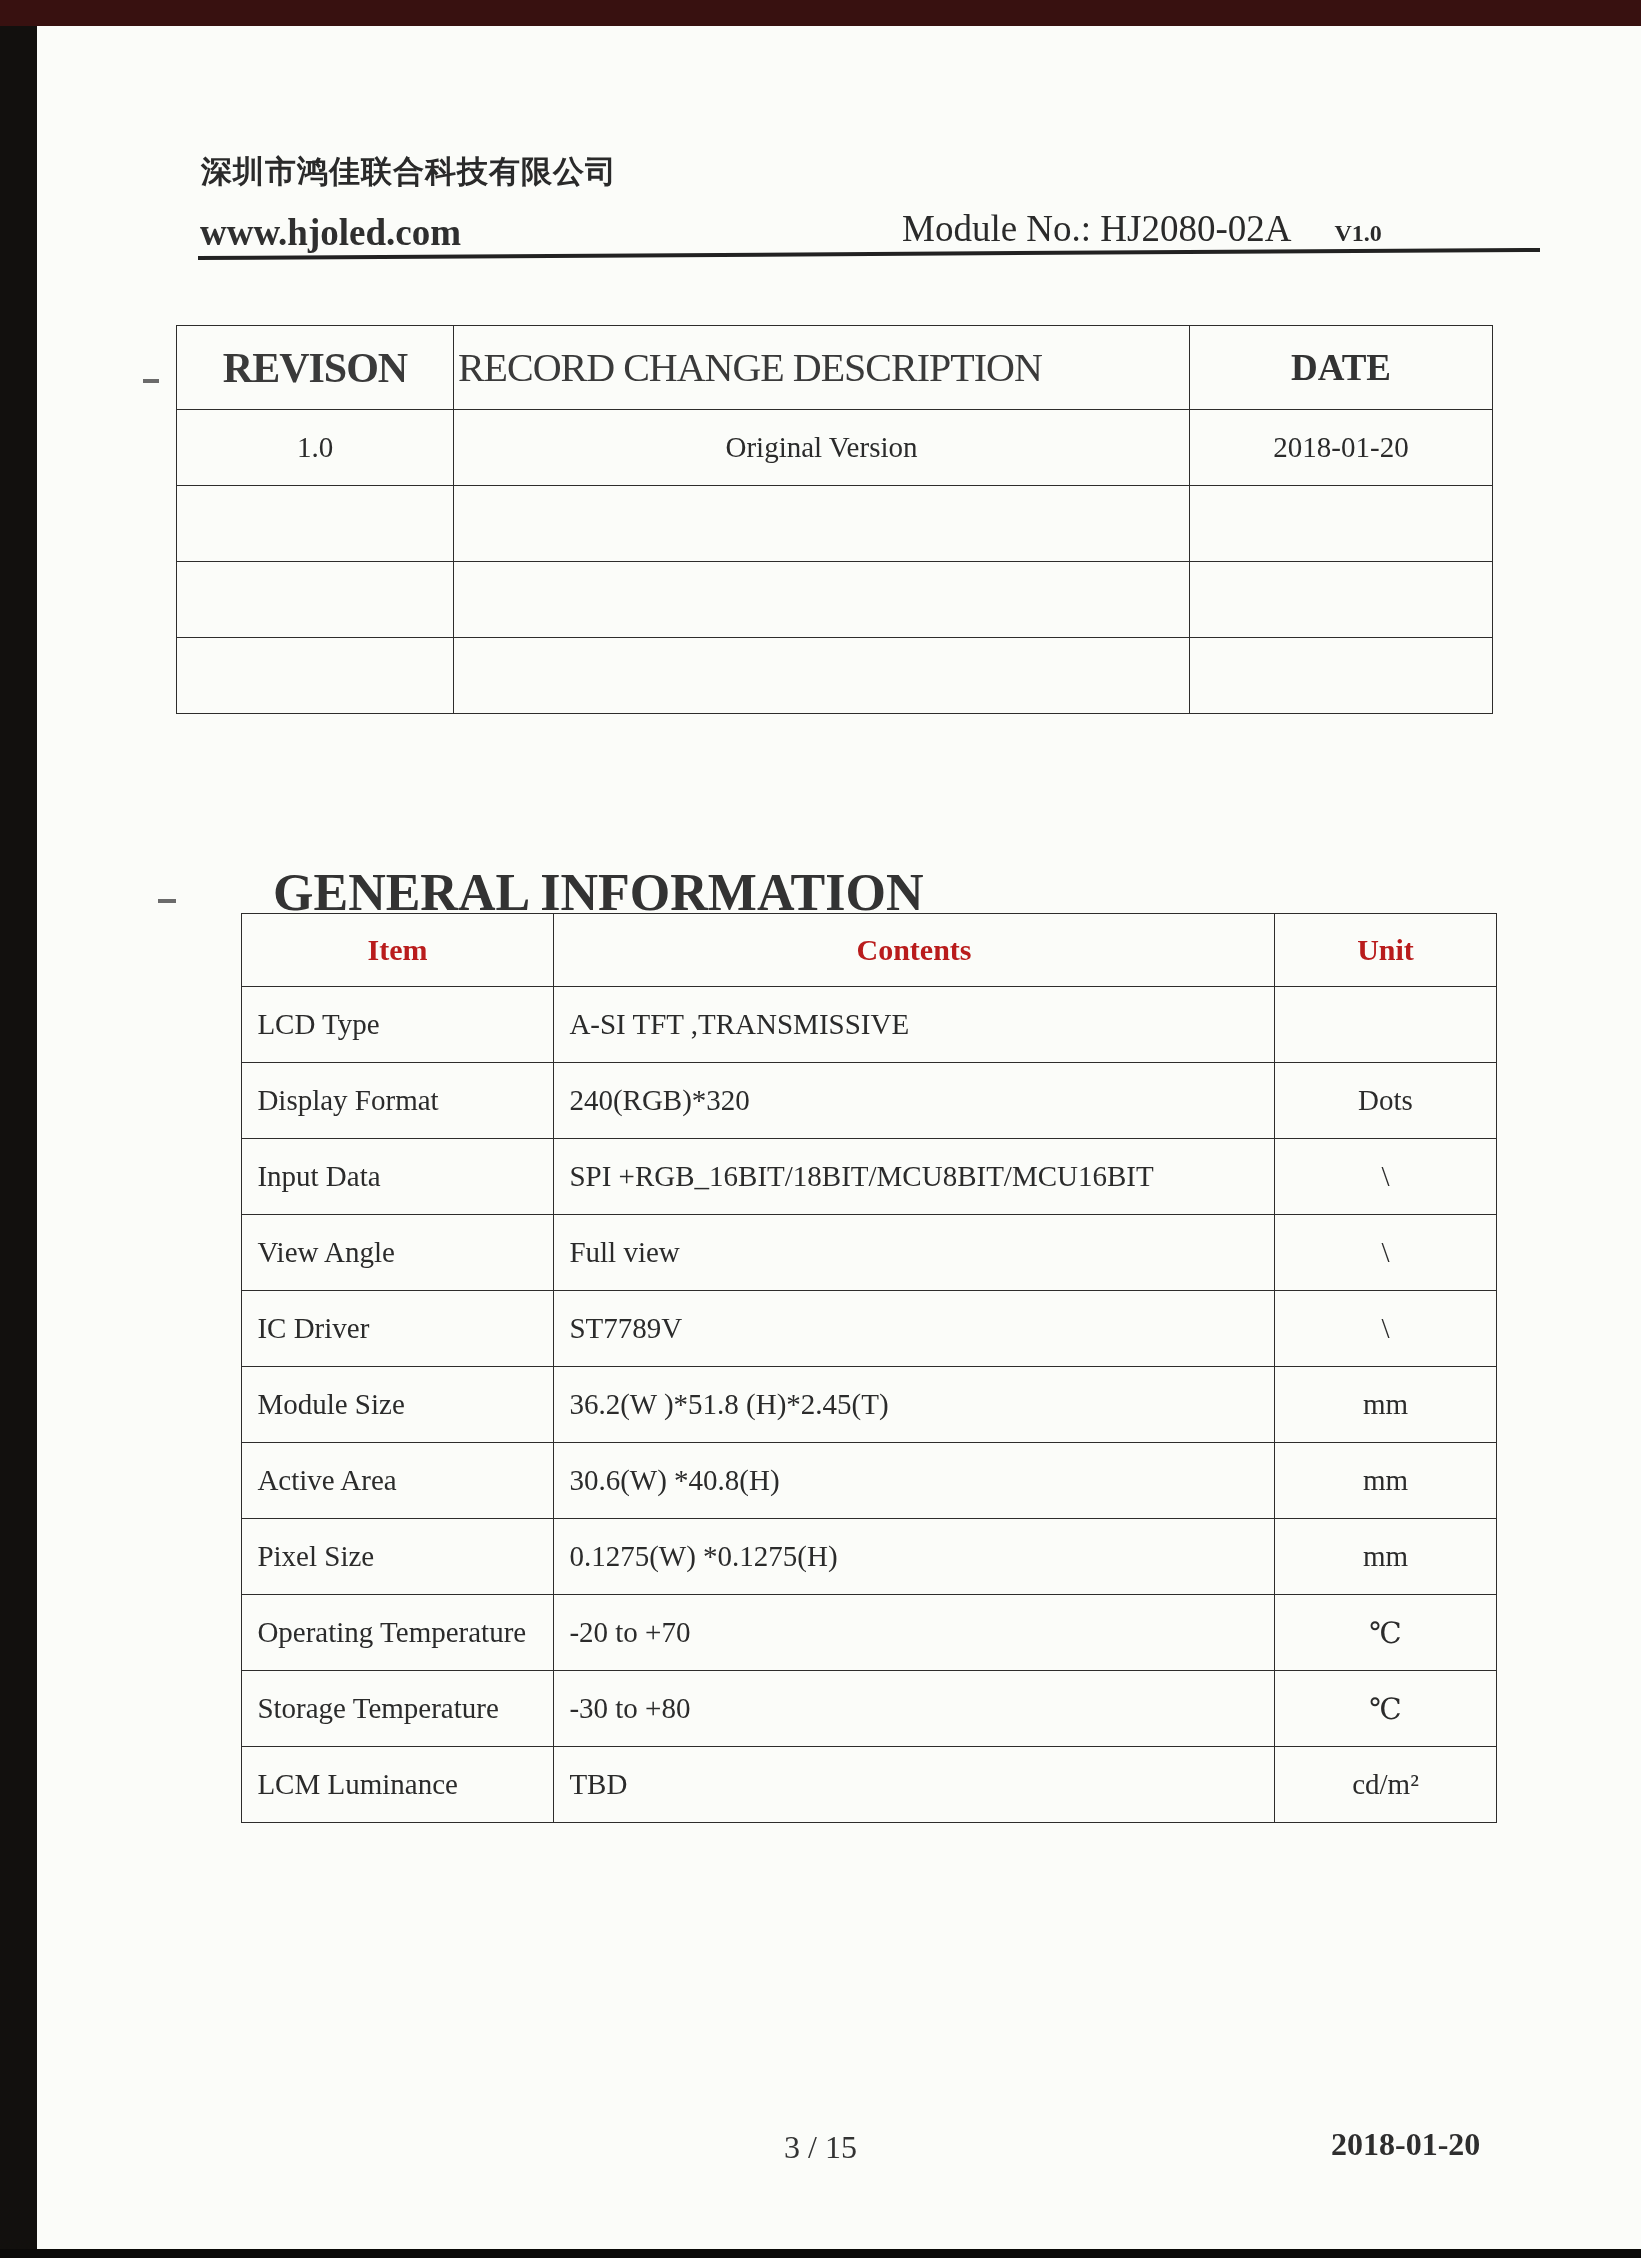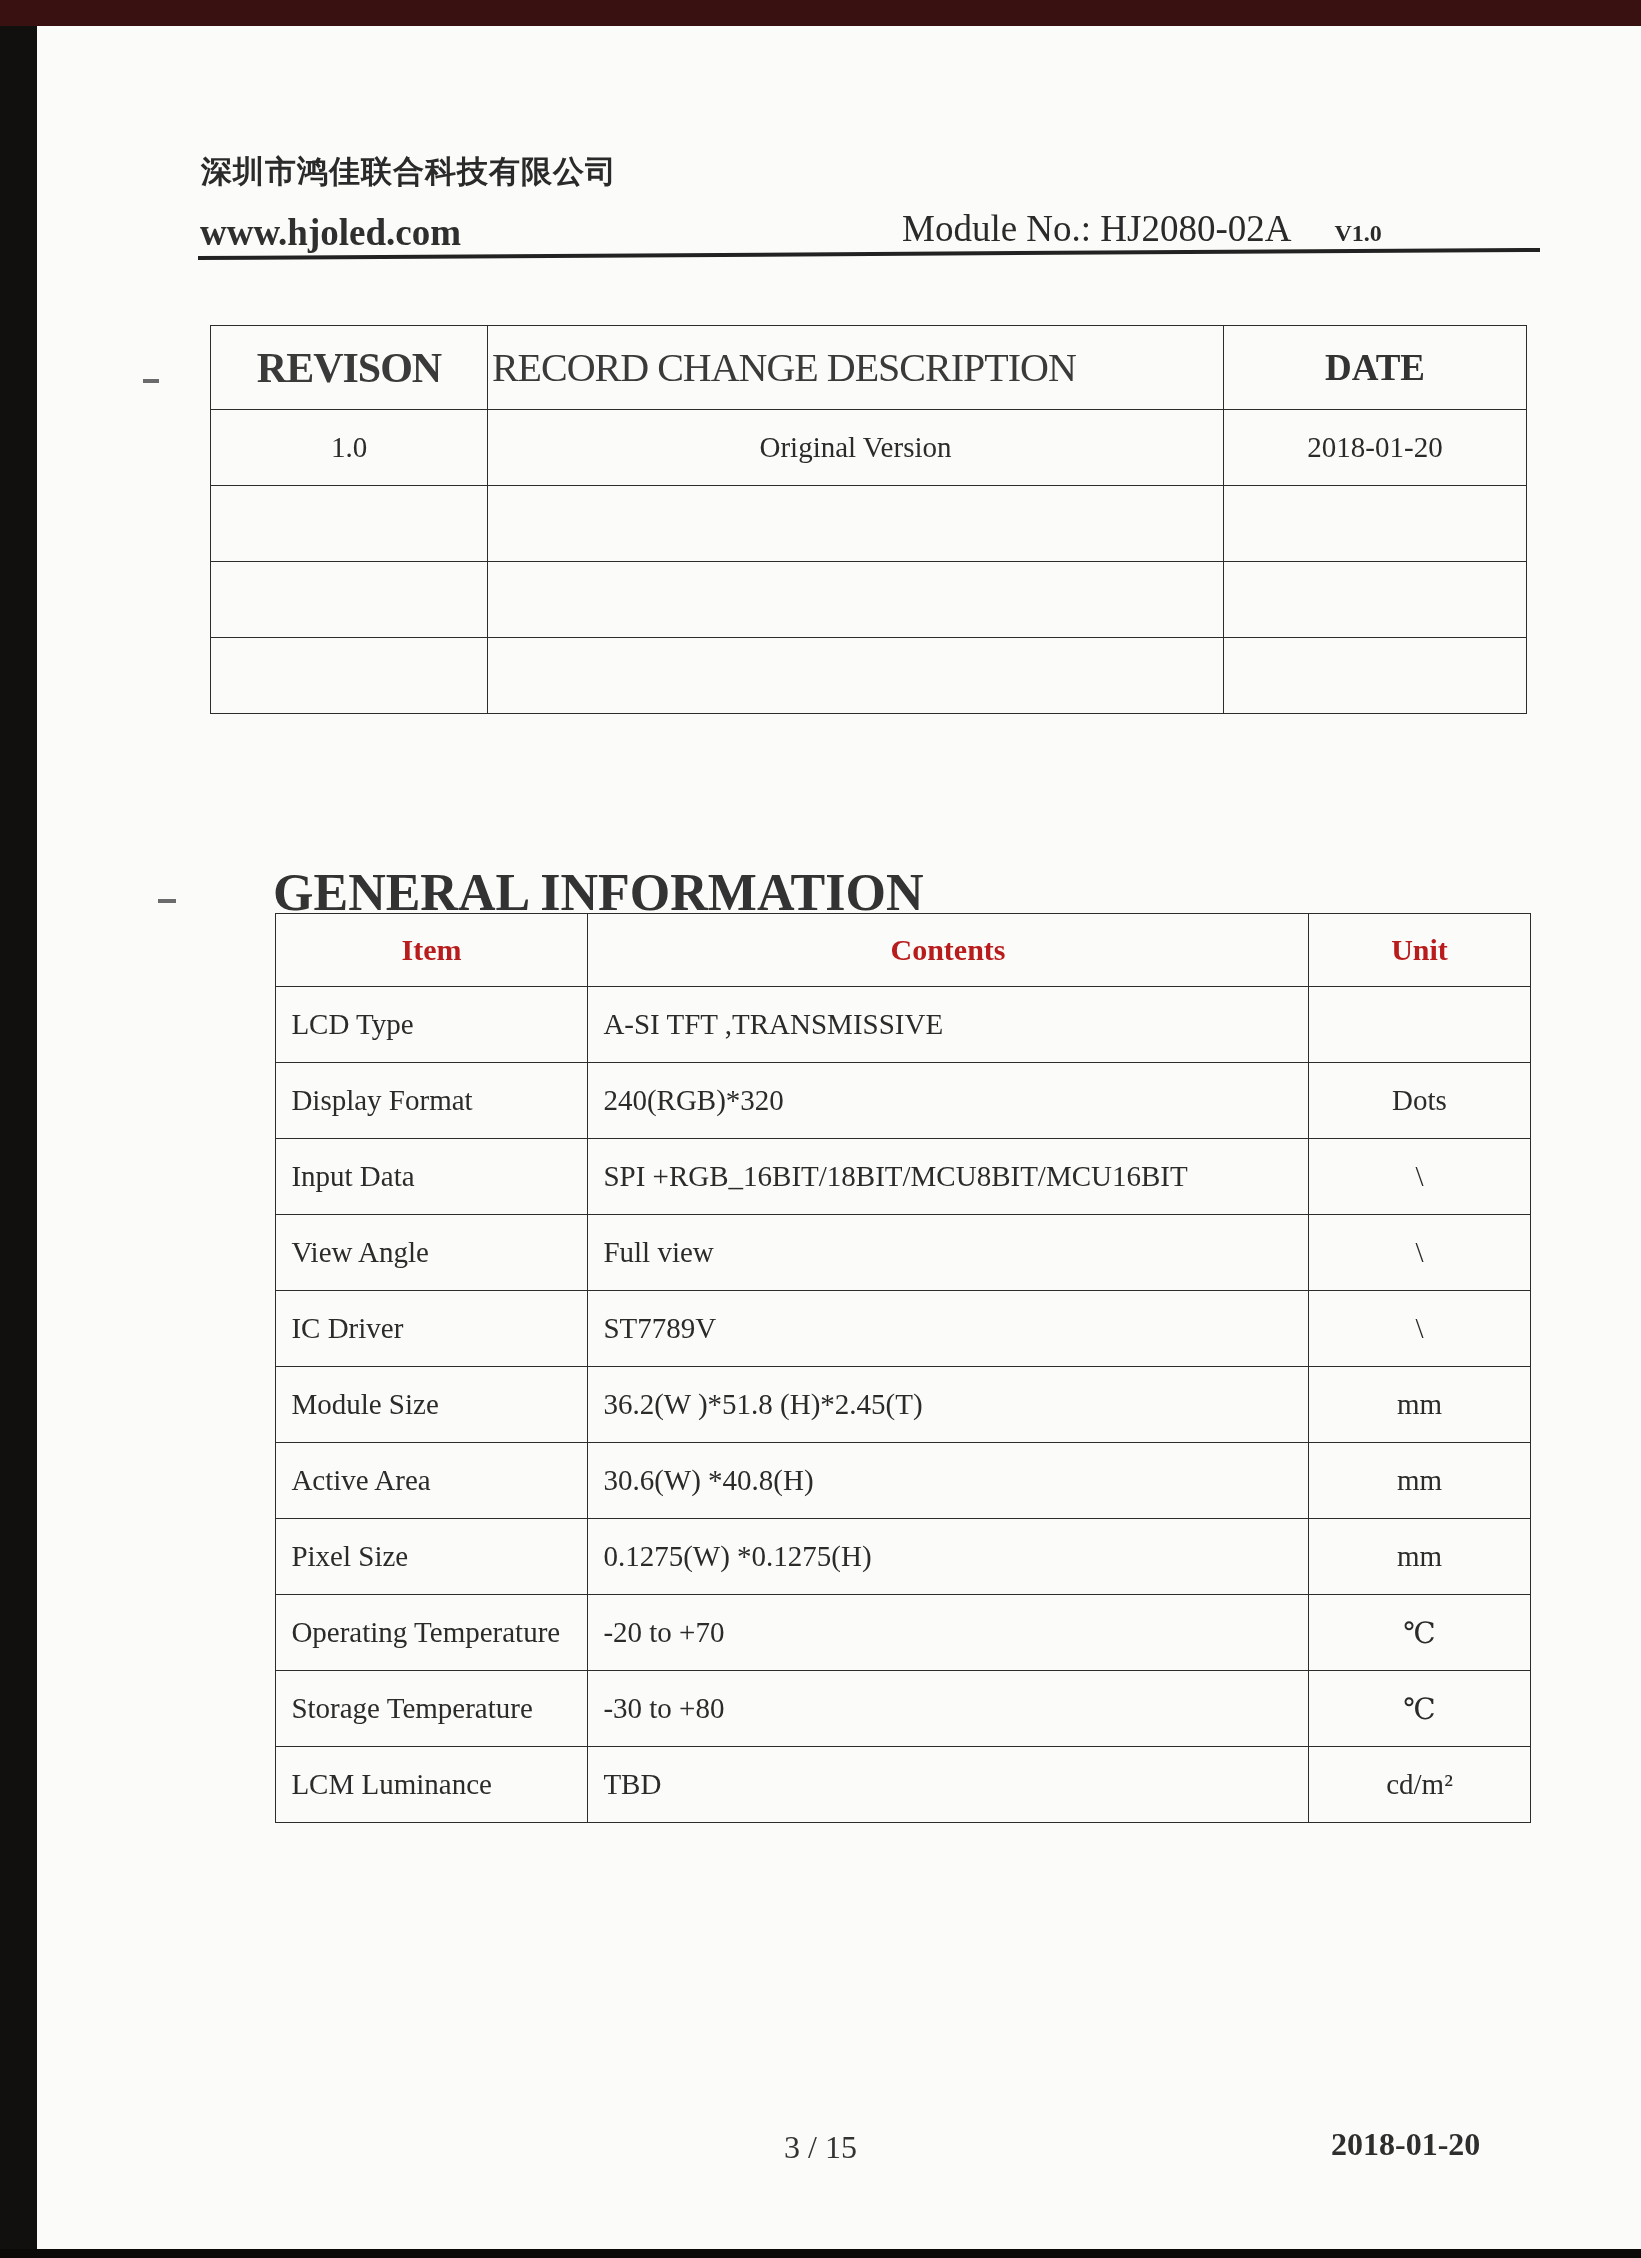"REVISON" table { margin-left: 34px -> none }
